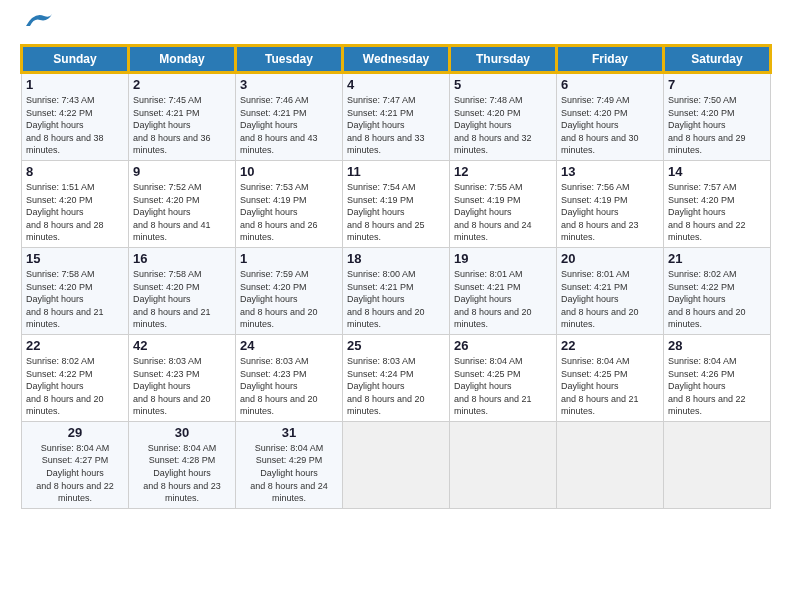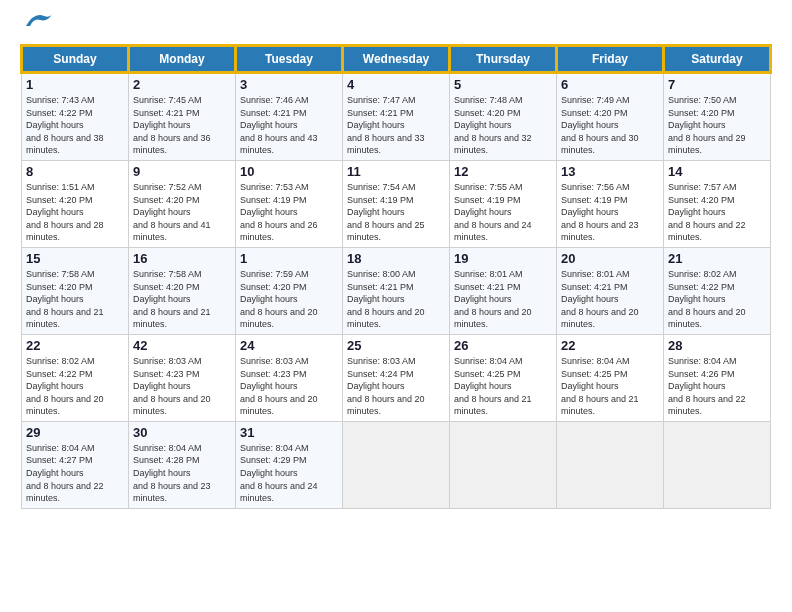"29" .last-row td { text-align: none -> center }
